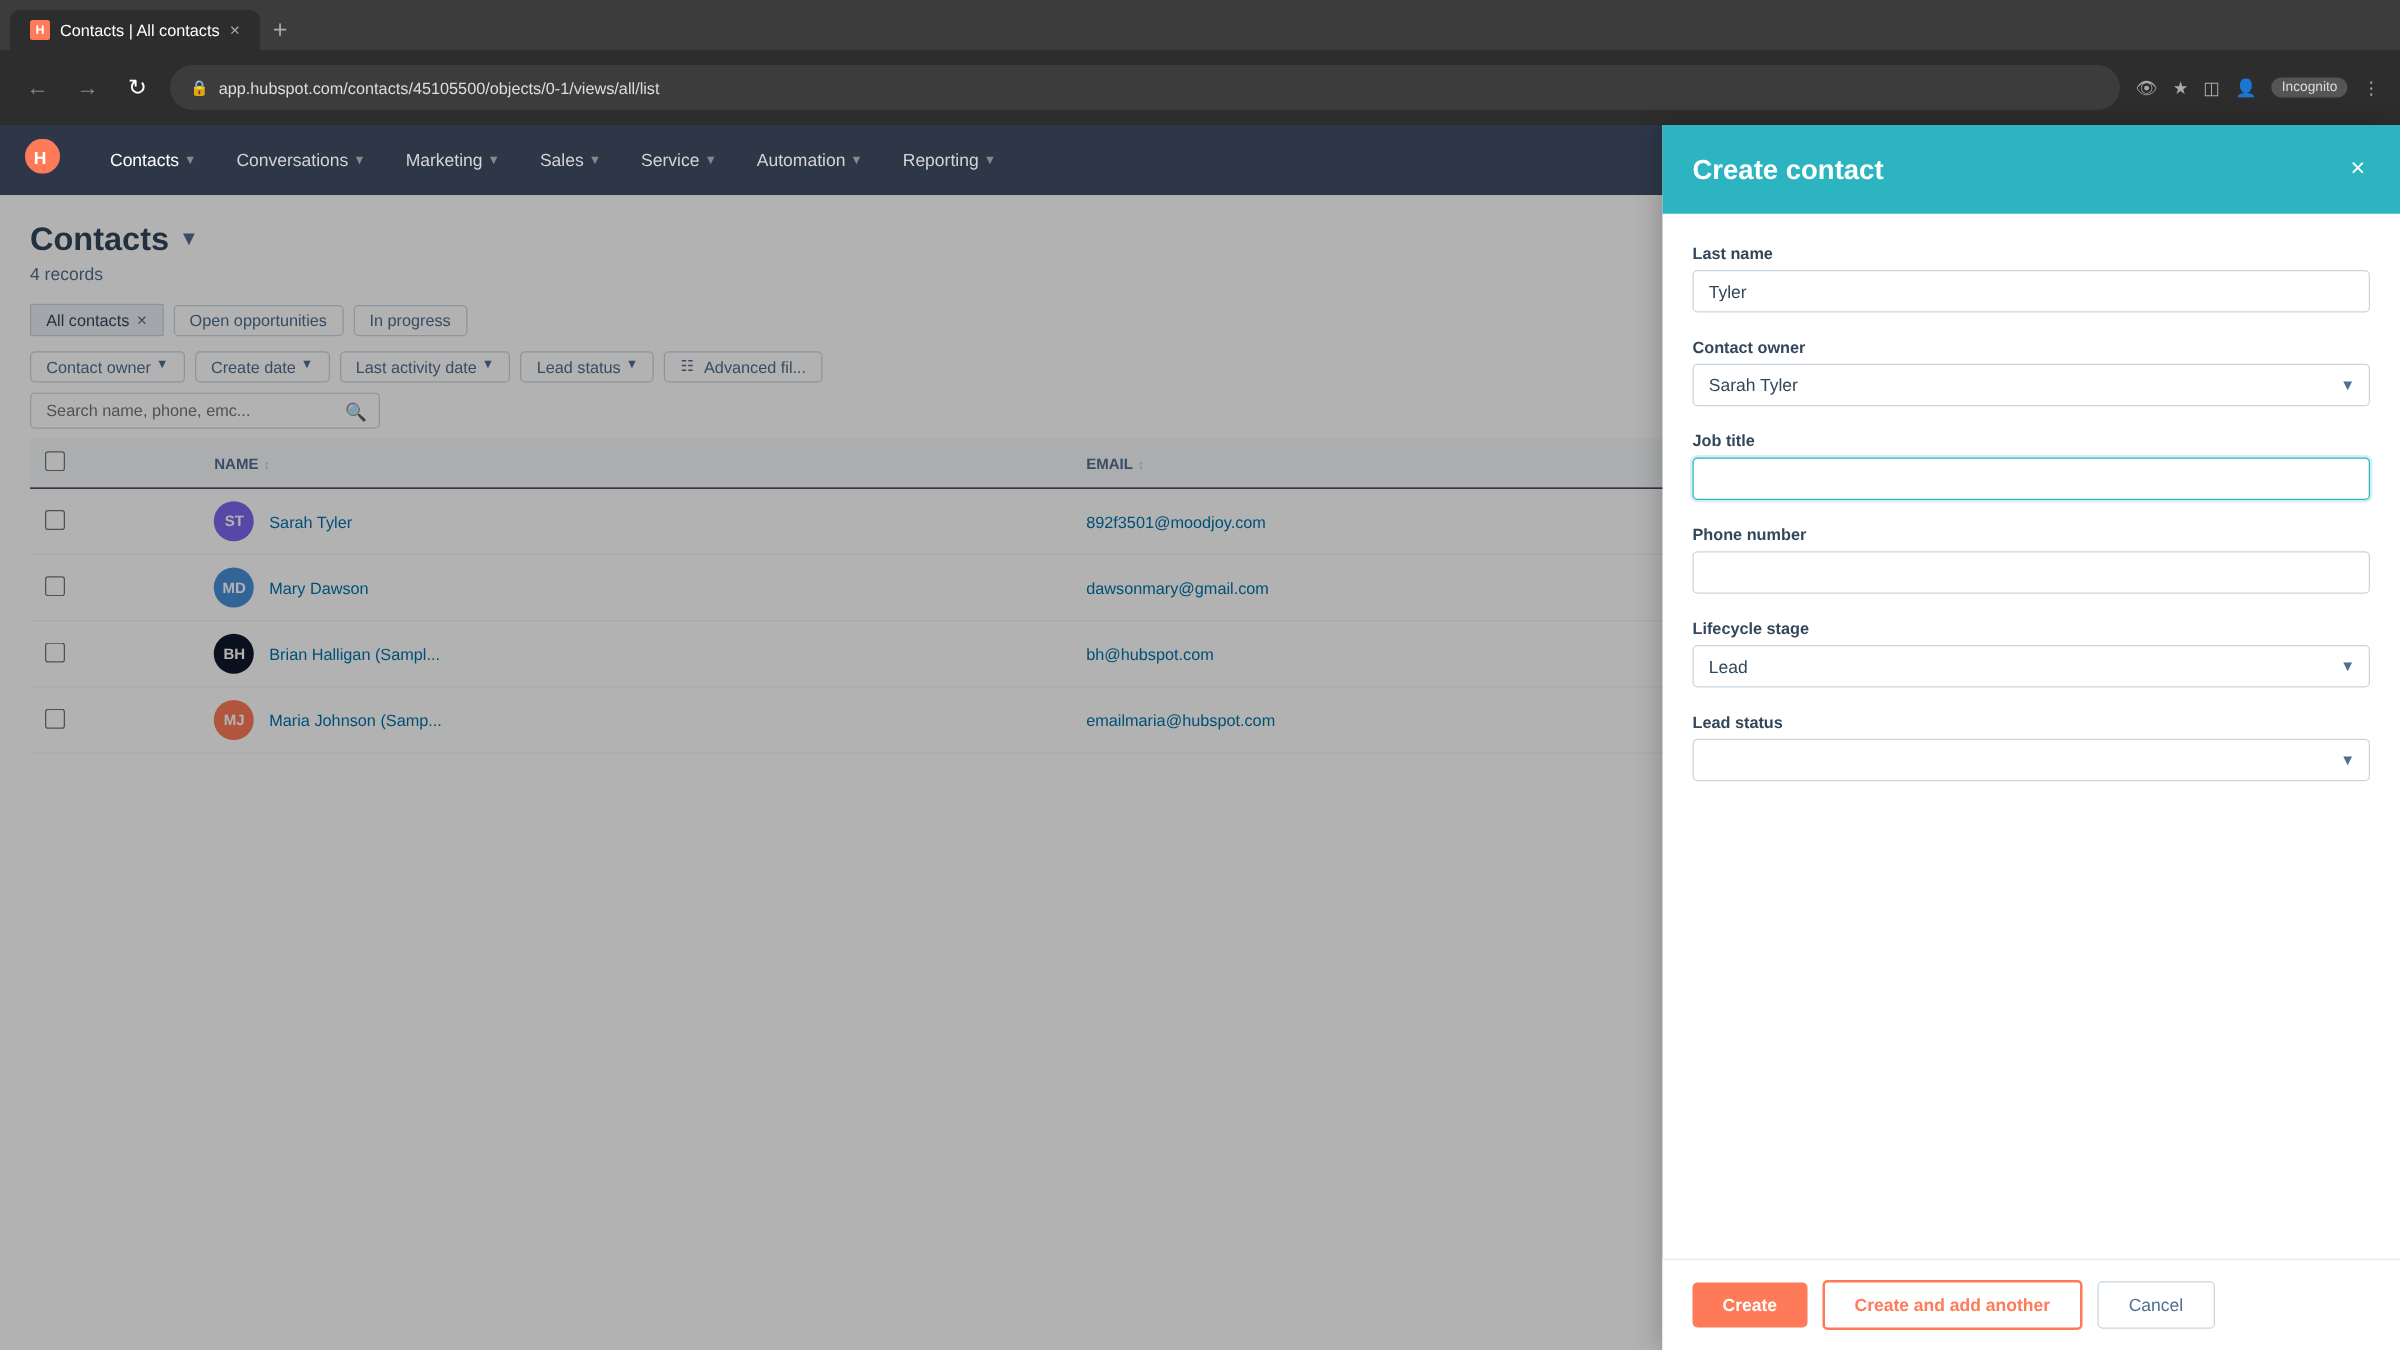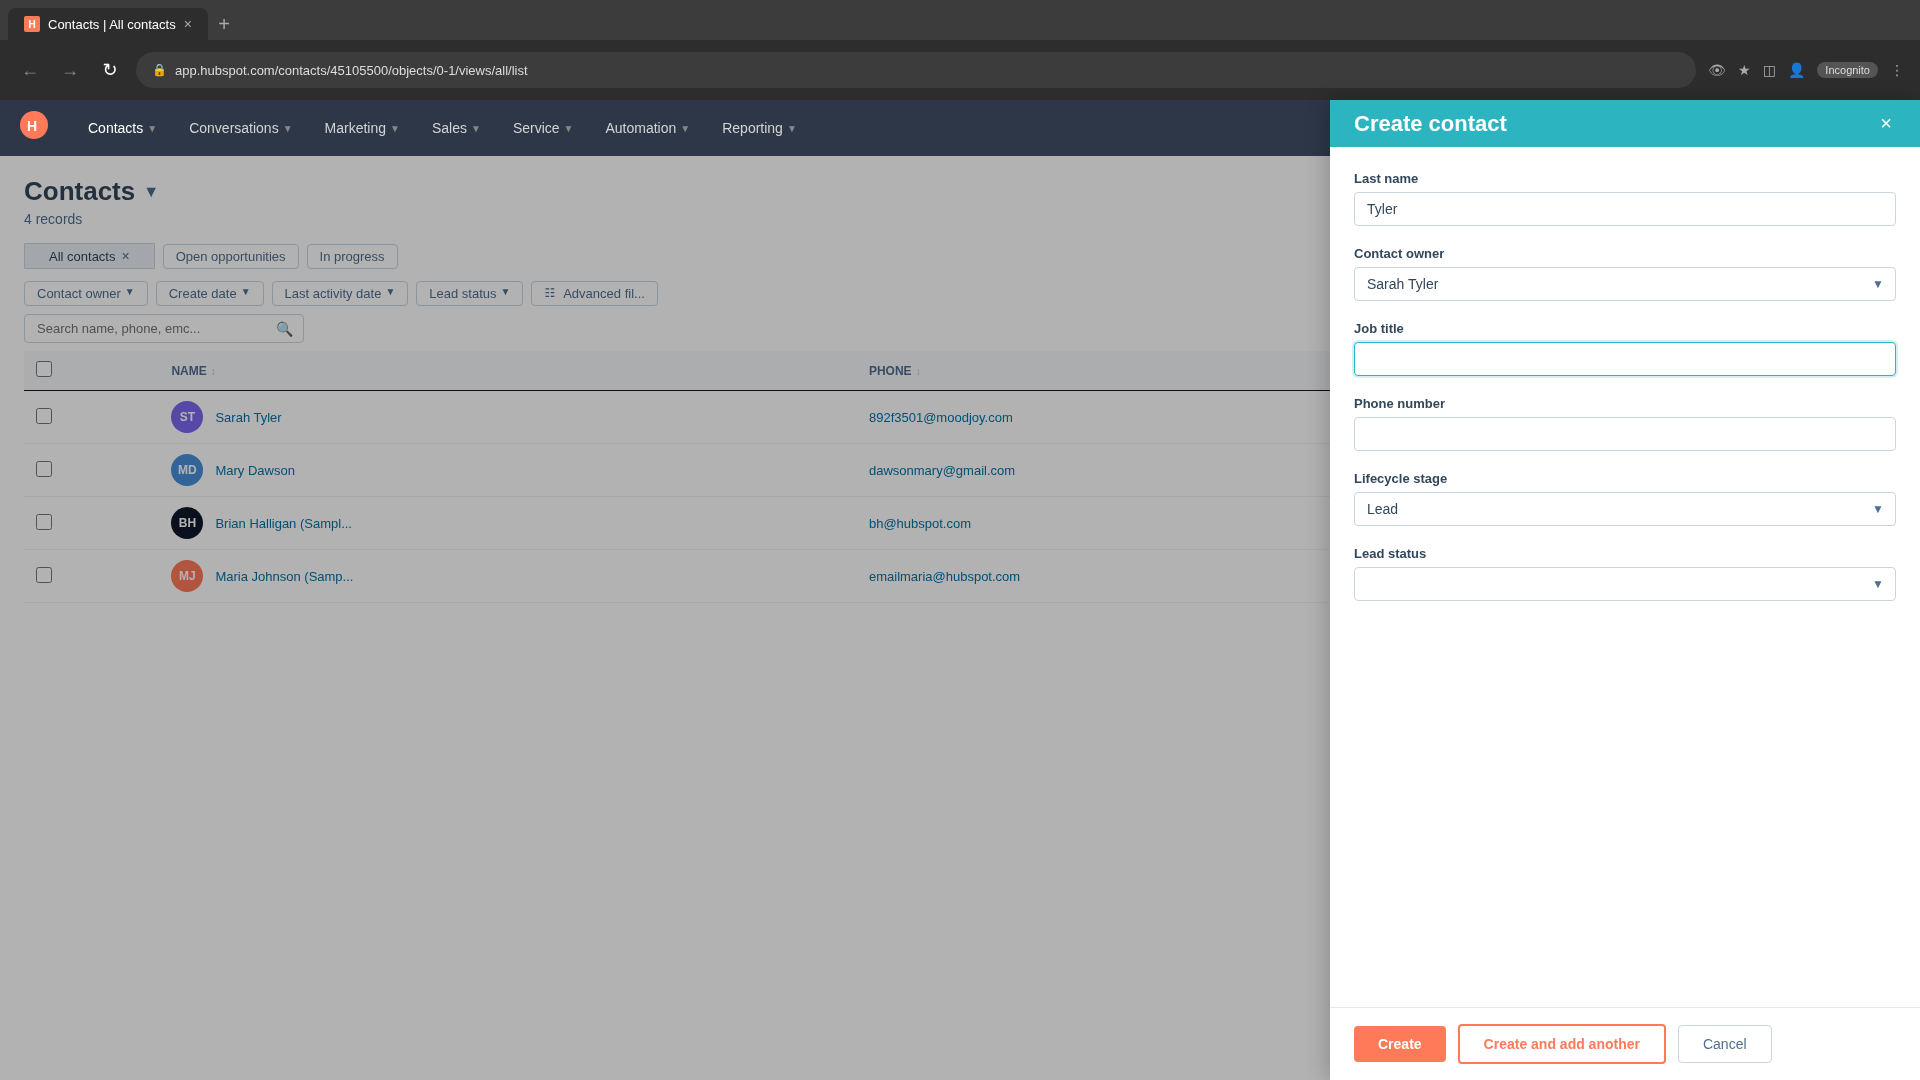"Create contact" .panel-header { padding: 8px 24px -> 20px 24px }
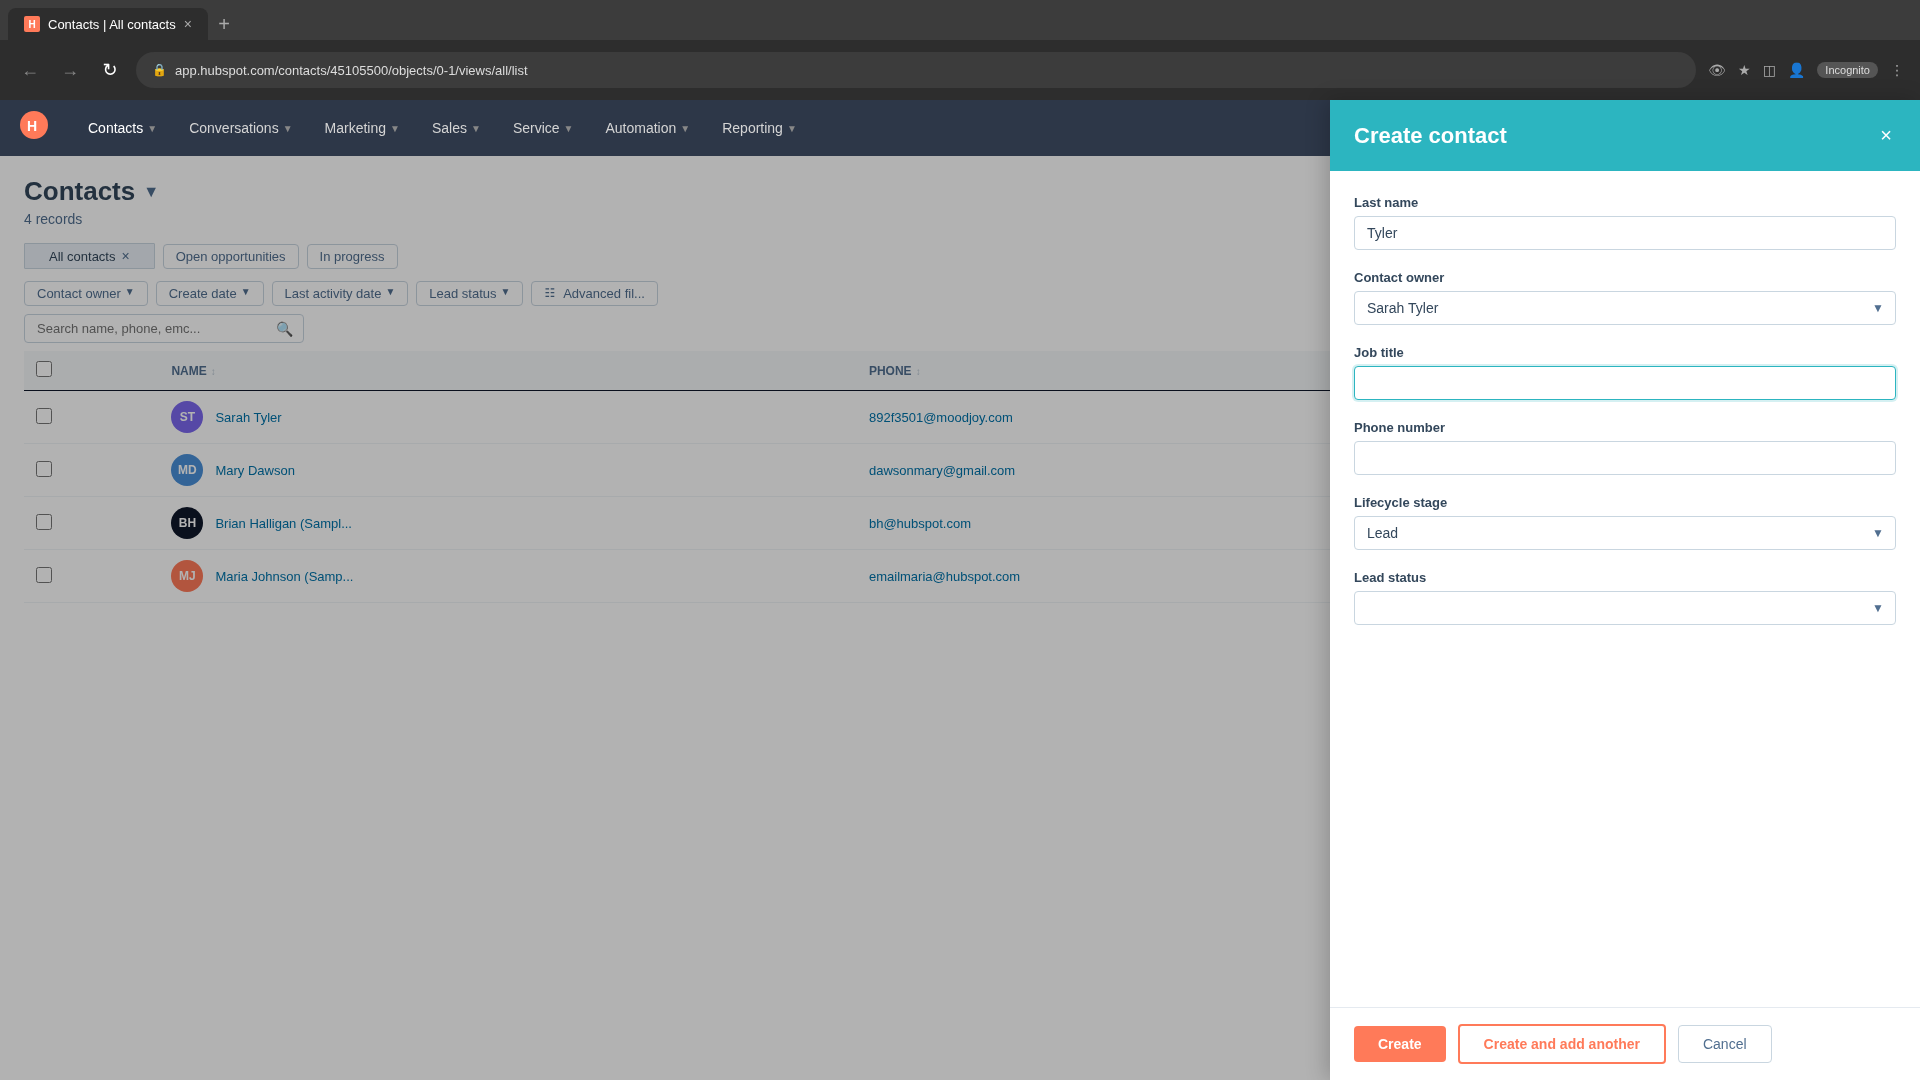"All contacts" .filter-tag { padding: 4px 24px -> 4px 12px }
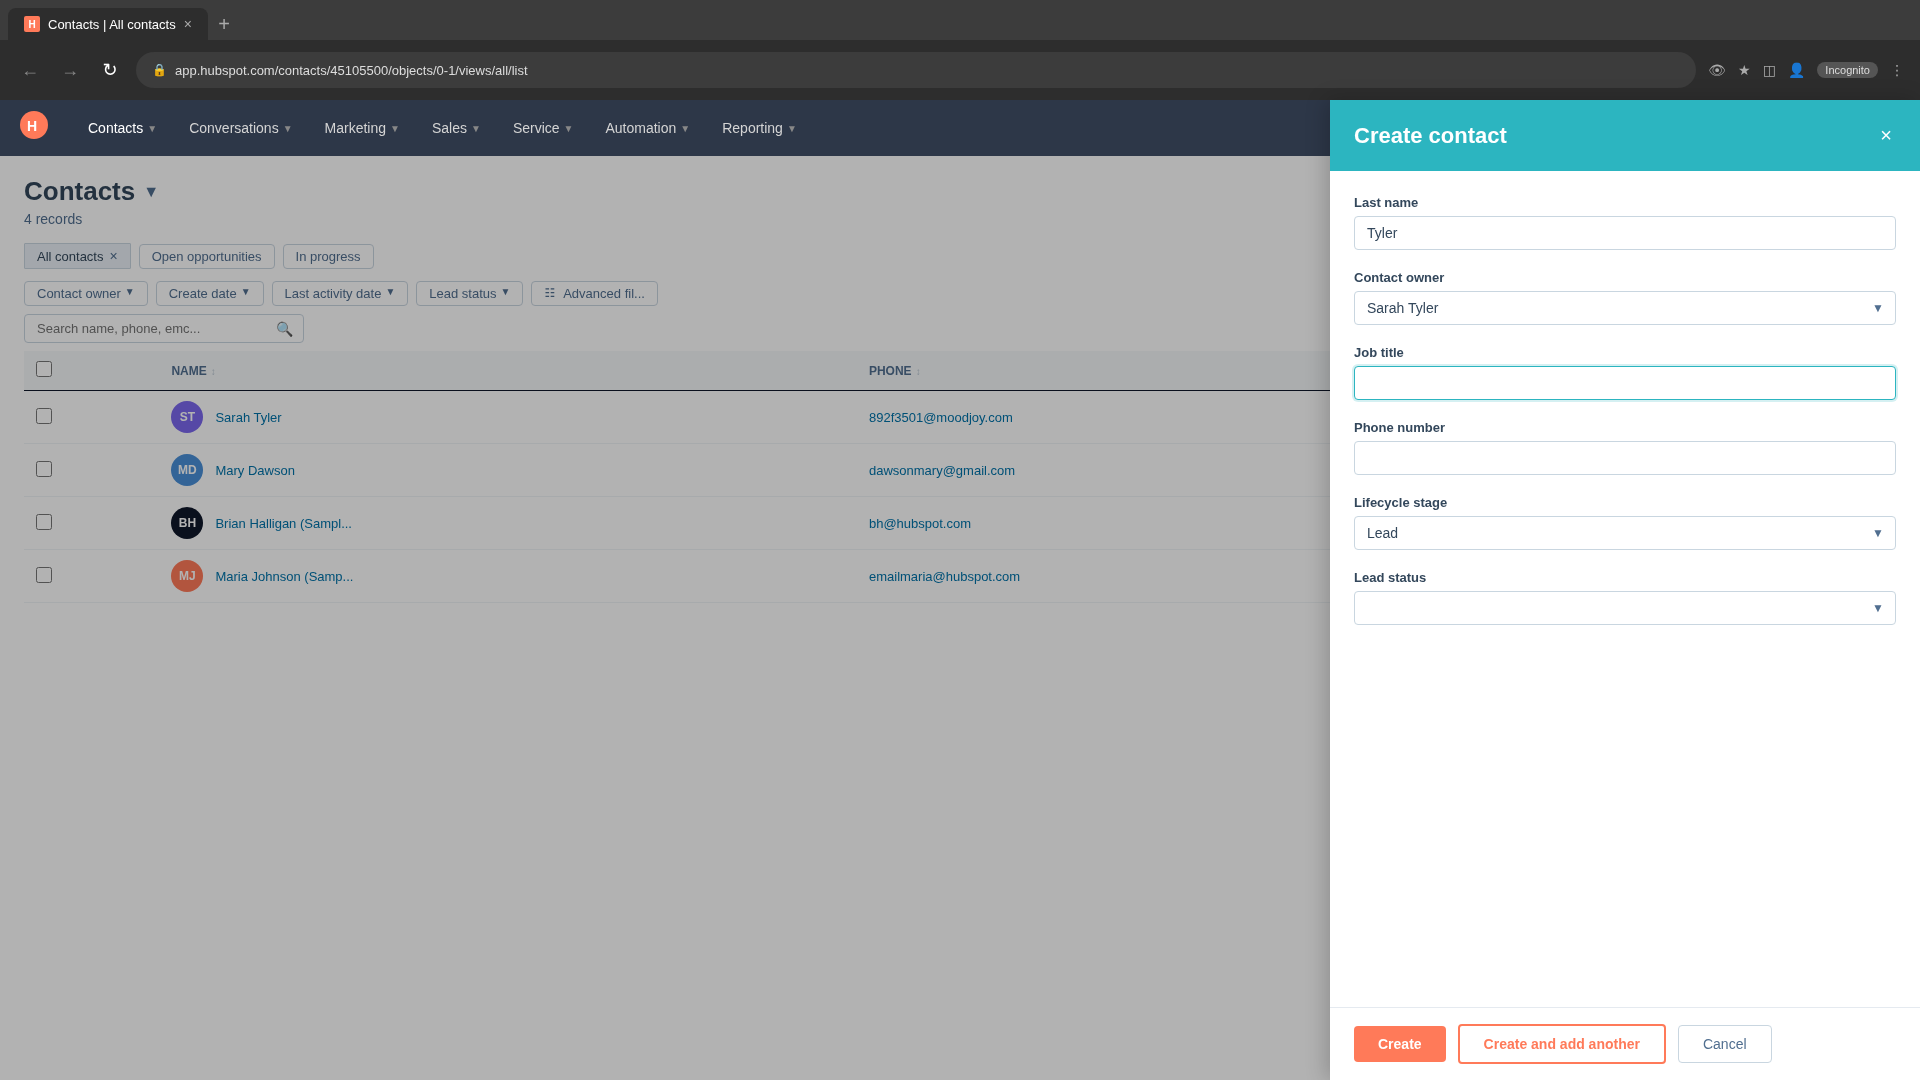"PHONE" span { text: PHONE -> EMAIL }
